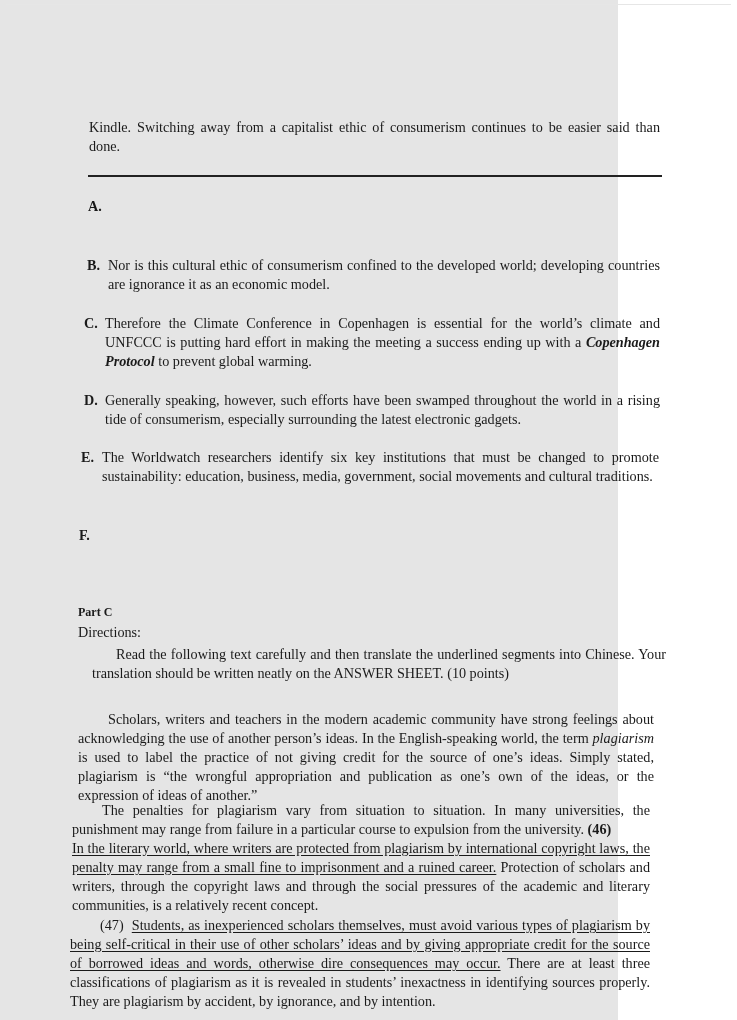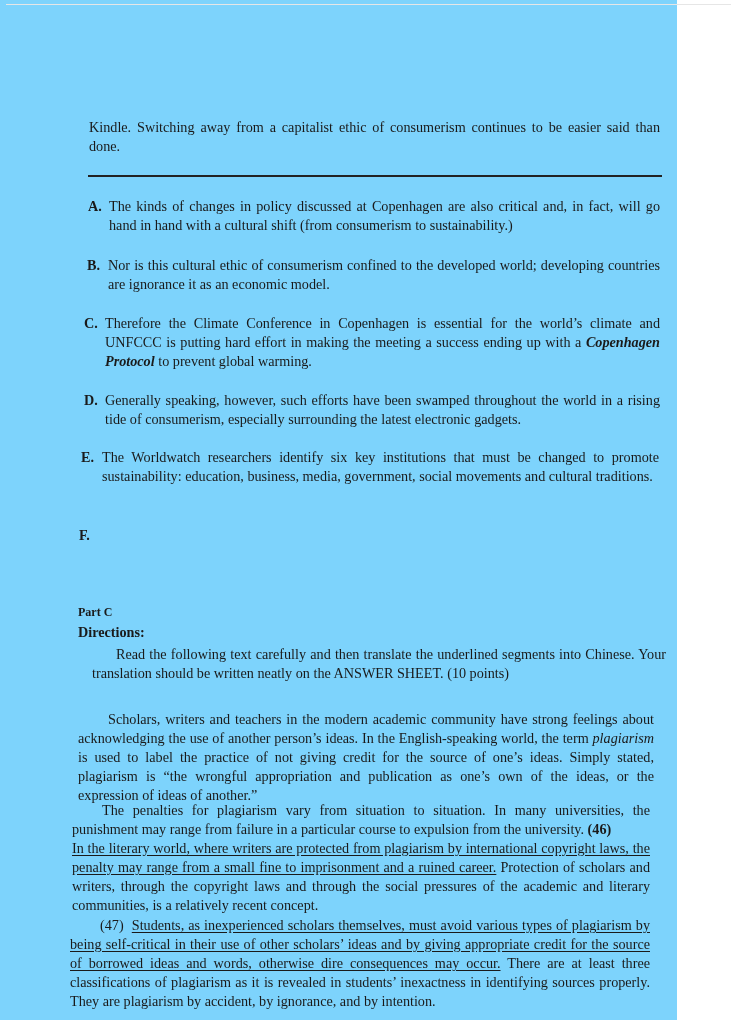"Kindle. Switching away from a" .page { background: #7dd3fc -> #e5e5e5; width: 677px -> 618px }
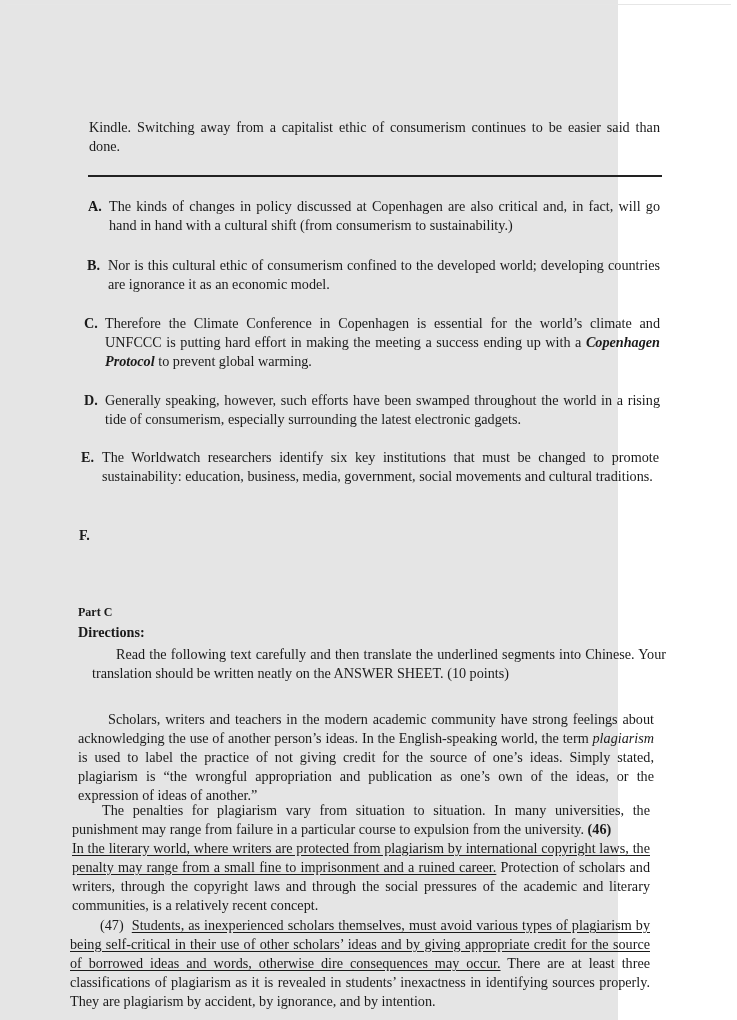"The kinds of changes in" span { html: <span>The kinds of changes in policy discussed at Copenhagen are also critical and, in fact, will go hand in hand with a cultural shift (from consumerism to sustainability.)</span> -> none }
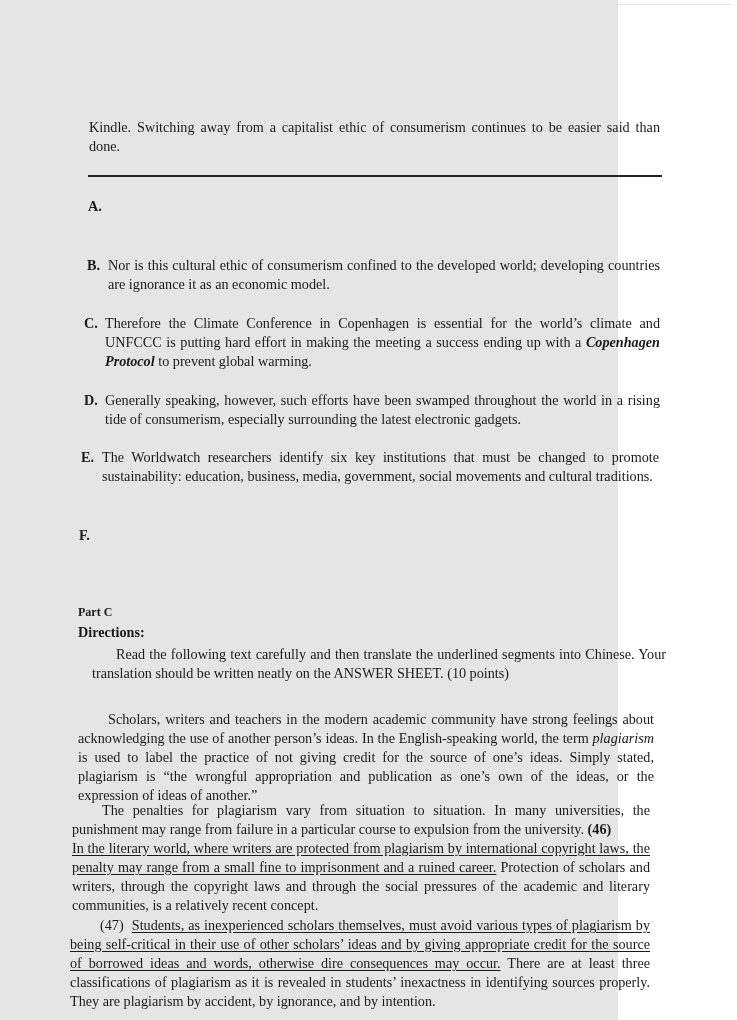"Directions:" .directions-label { font-weight: bold -> normal }
